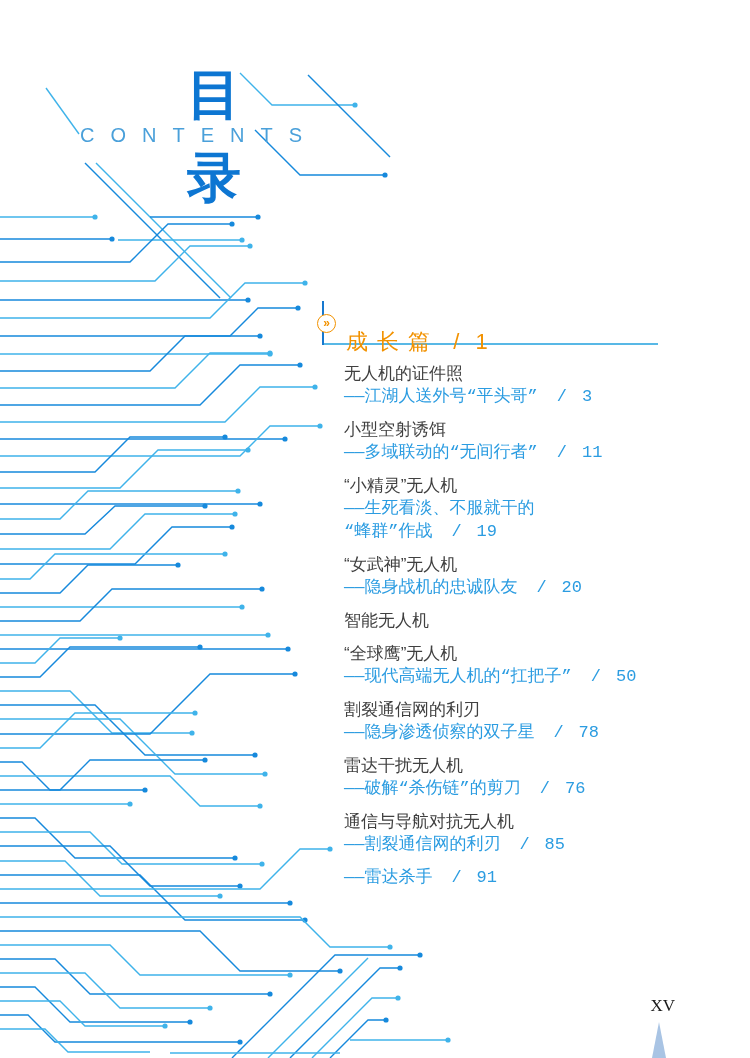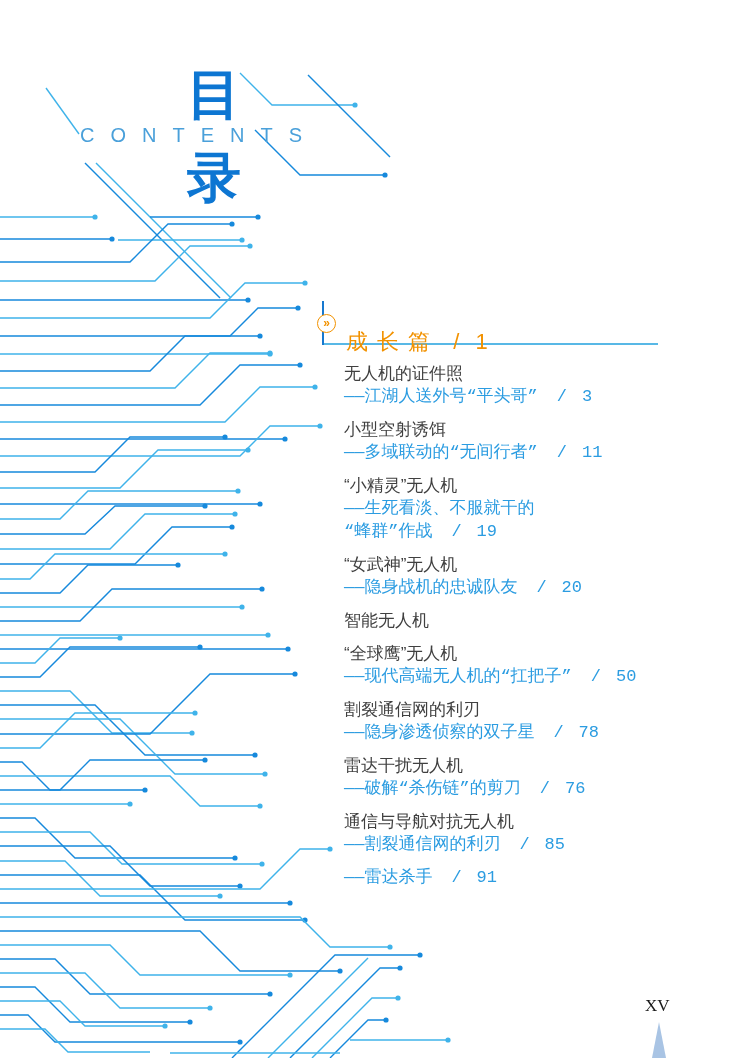"XV" .page-number { text-align: left -> right }
